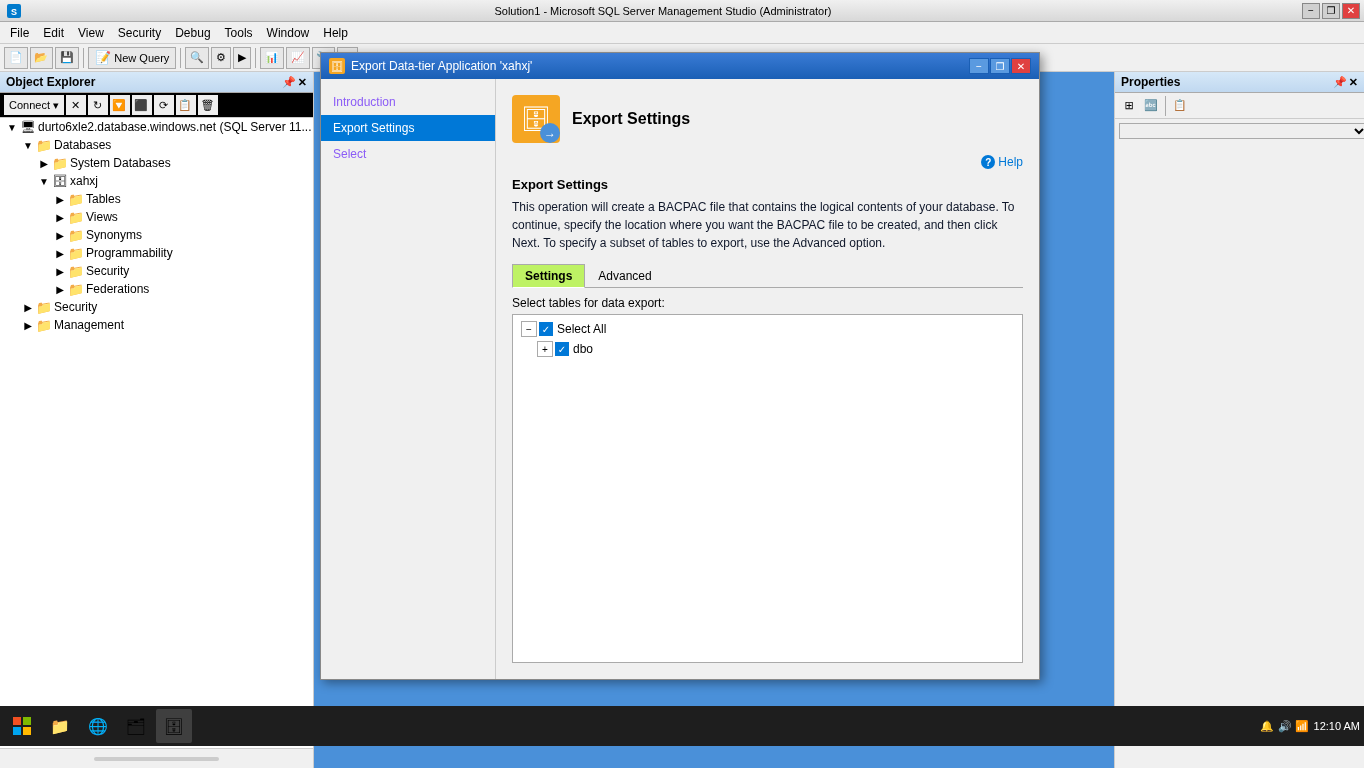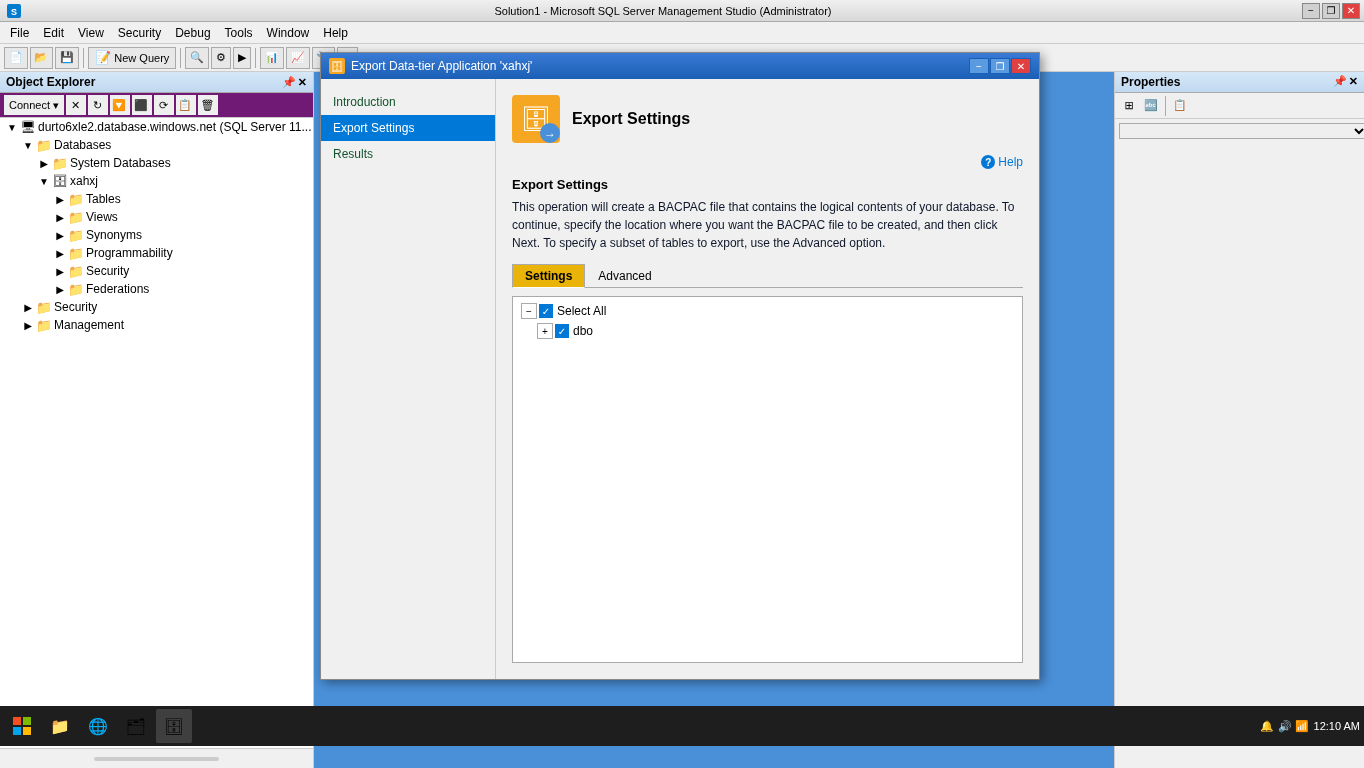"Properties" .prop-header { align-items: none -> center }
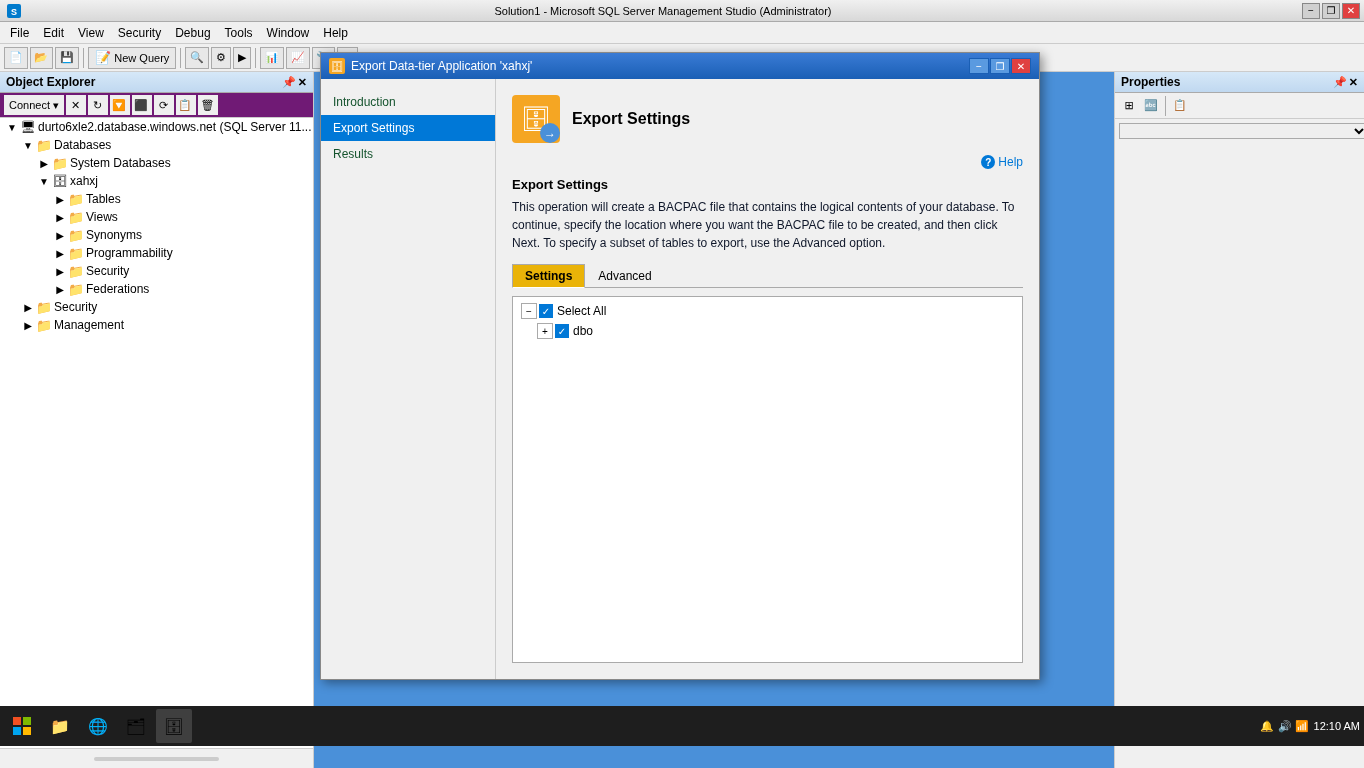"Connect ▾" .oe-toolbar { background: #701a75 -> #000000 }
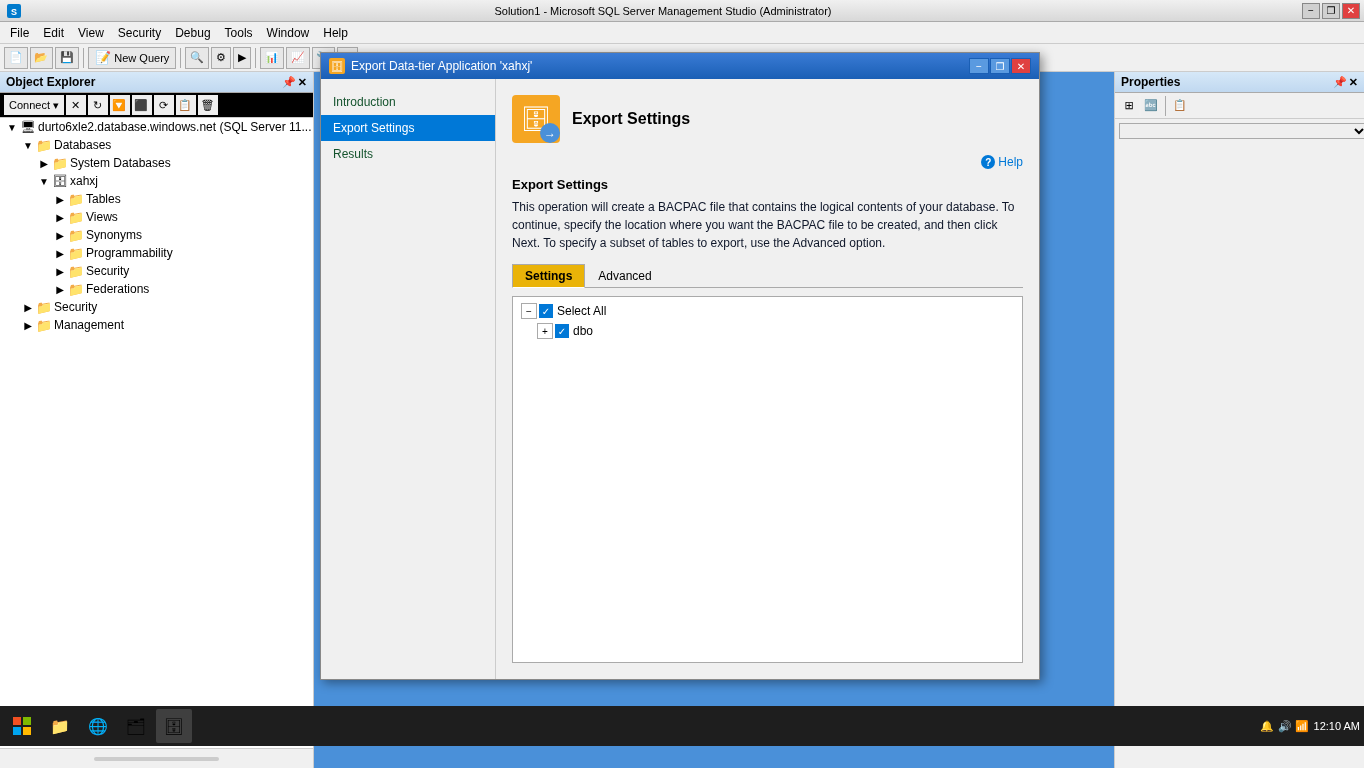"Introduction" .sidebar-nav-item { color: #14532d -> #8b5cf6 }
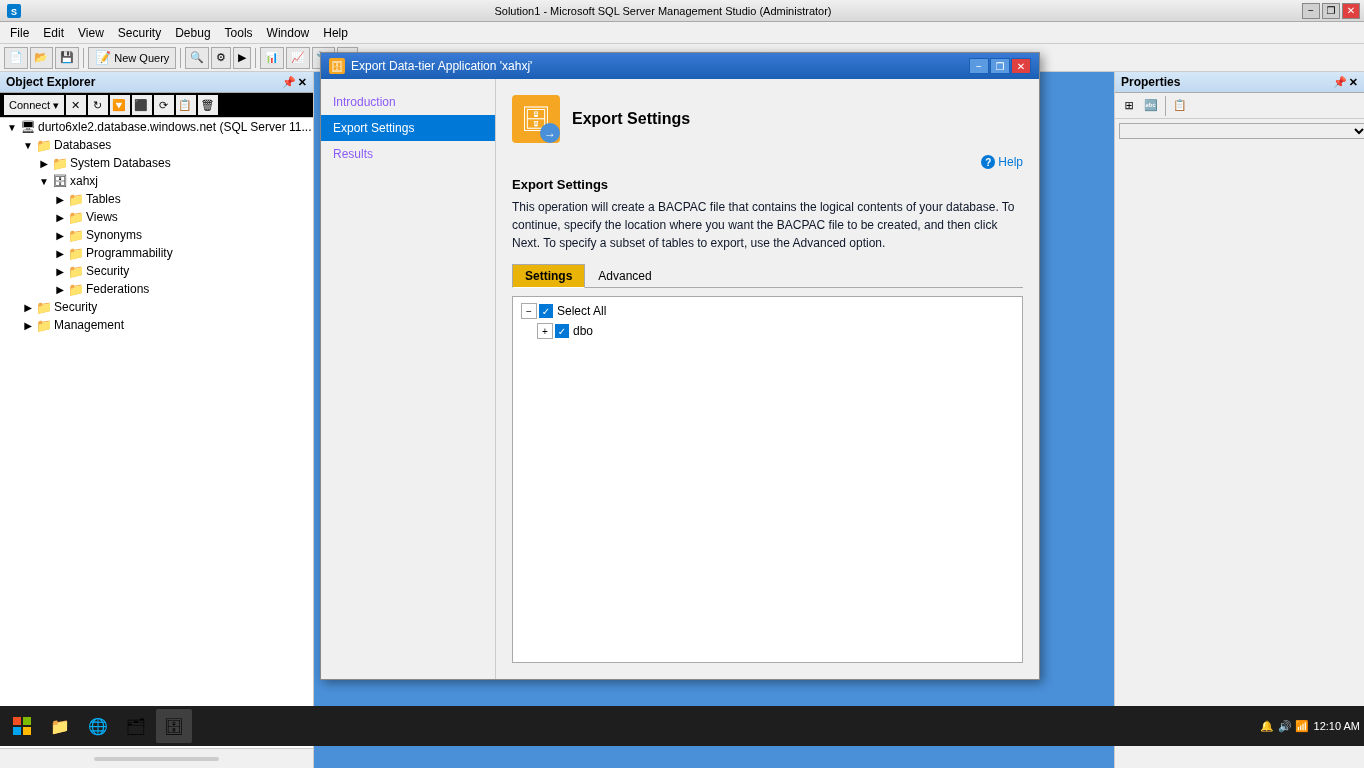"Results" span { text: Results -> Select }
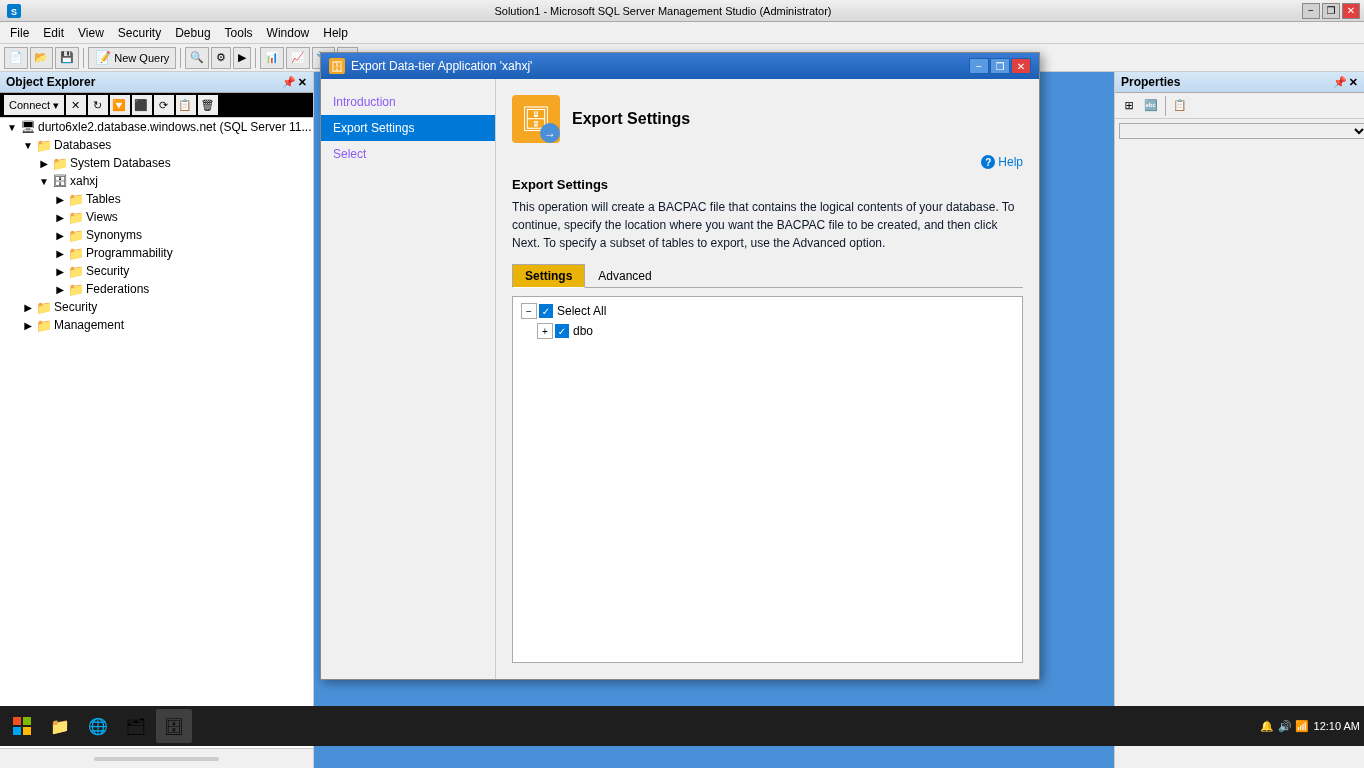"Settings" .tab.active { background: #eab308 -> #bef264 }
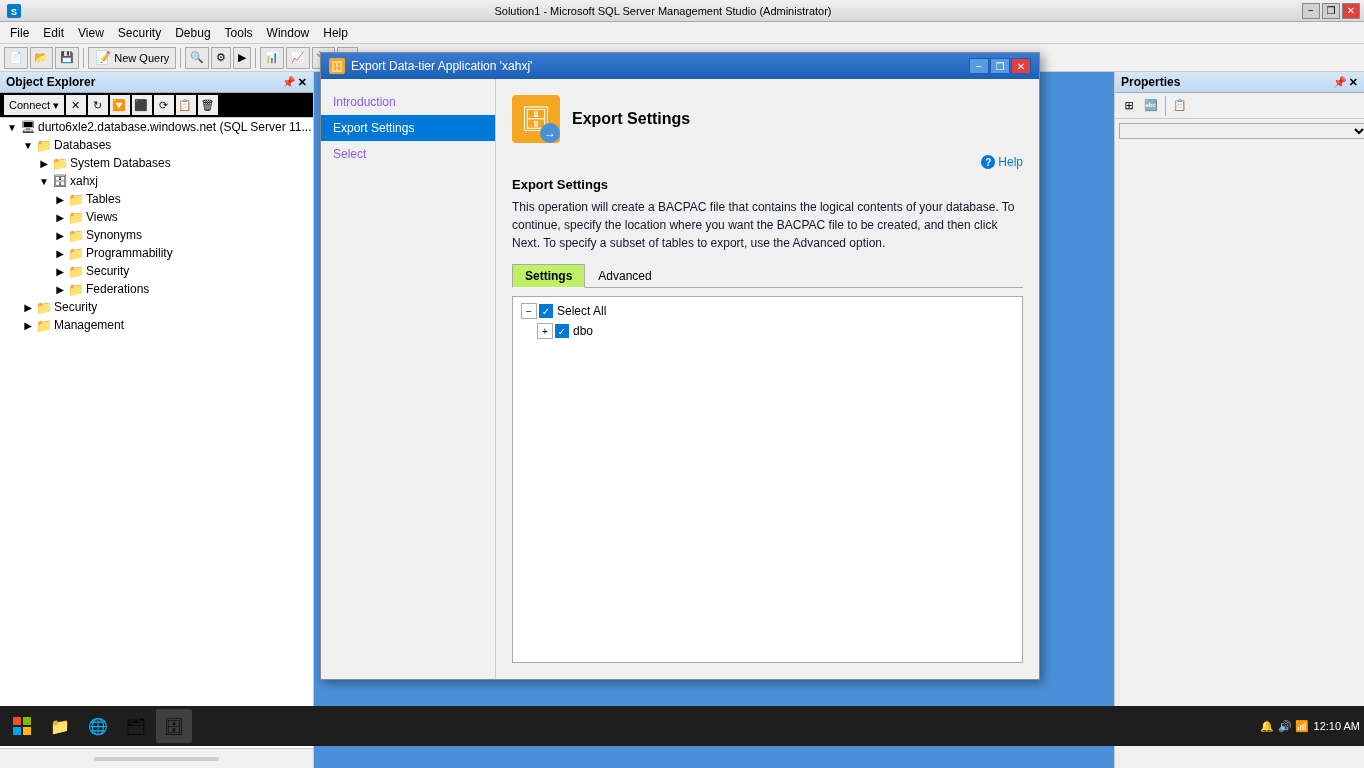"Select tables for data export:" div.table-list-label { html: none -> <div>Select tables for data export:</div> }
